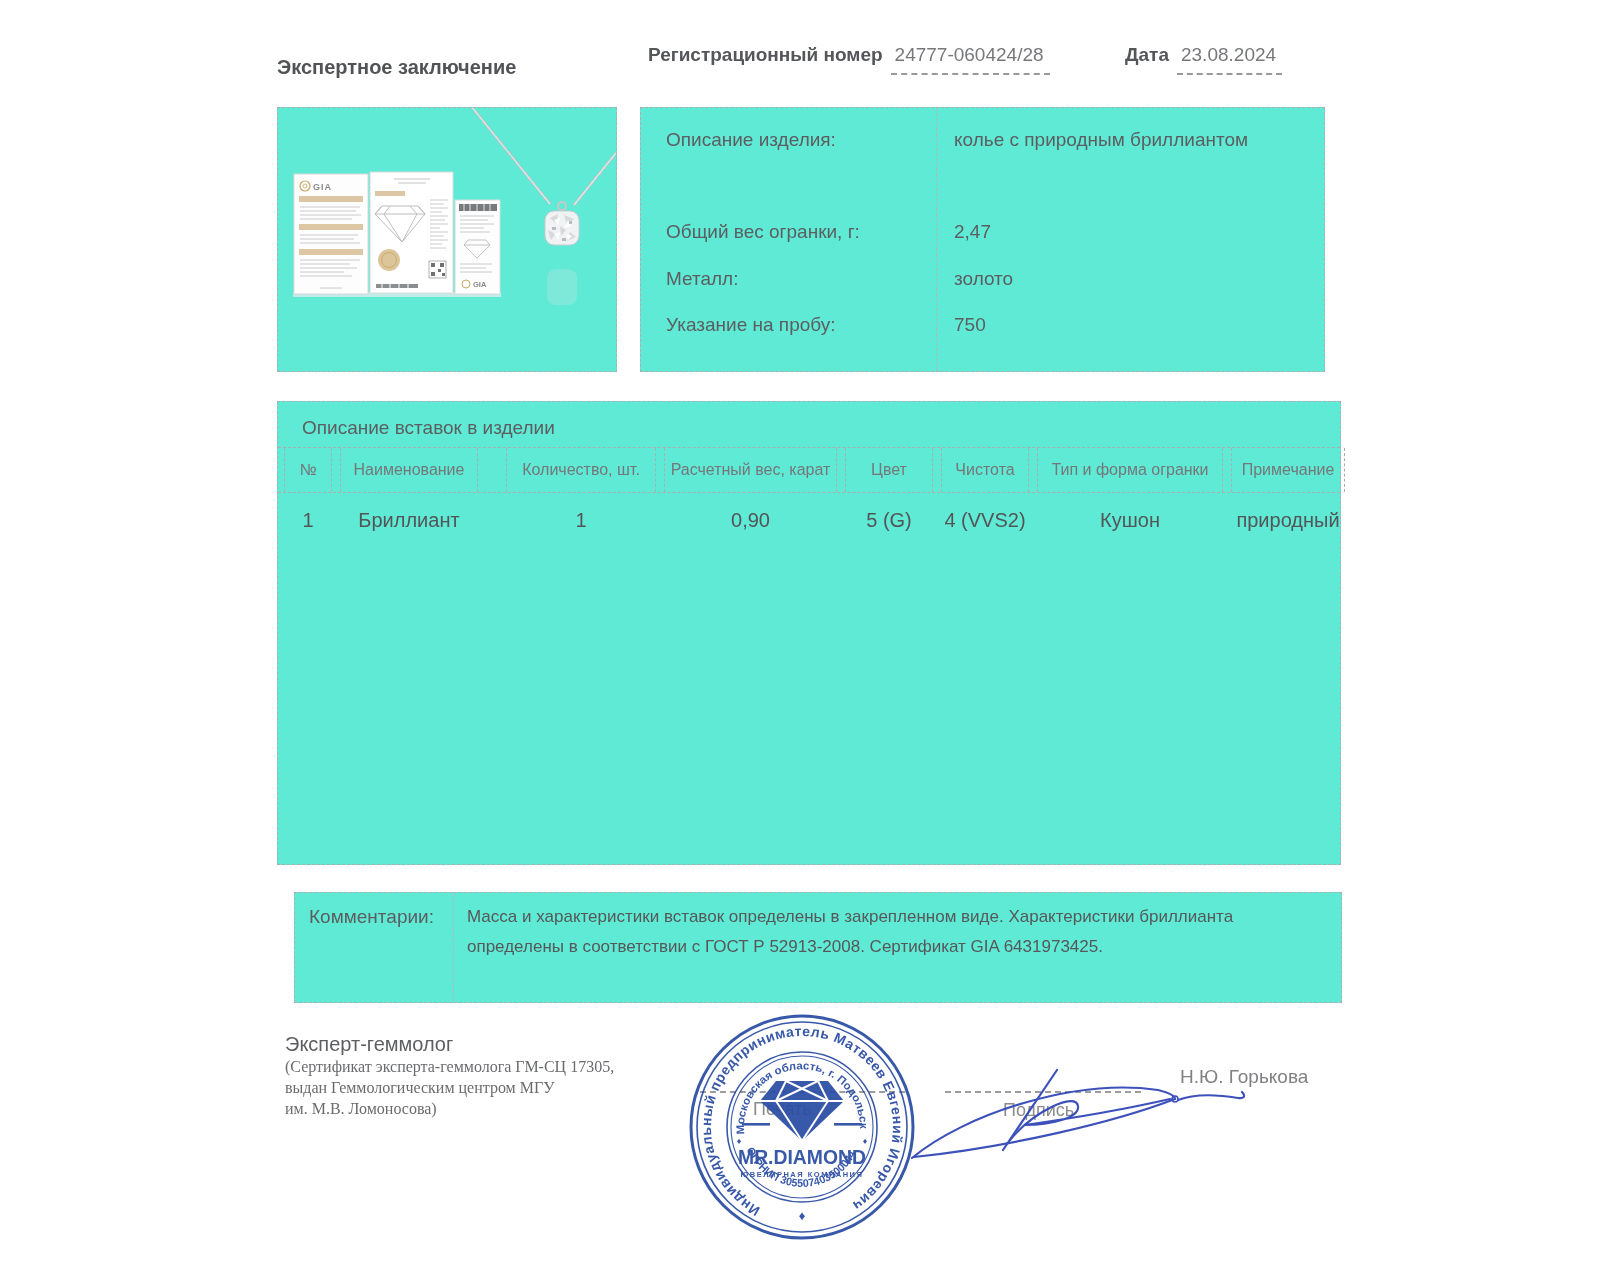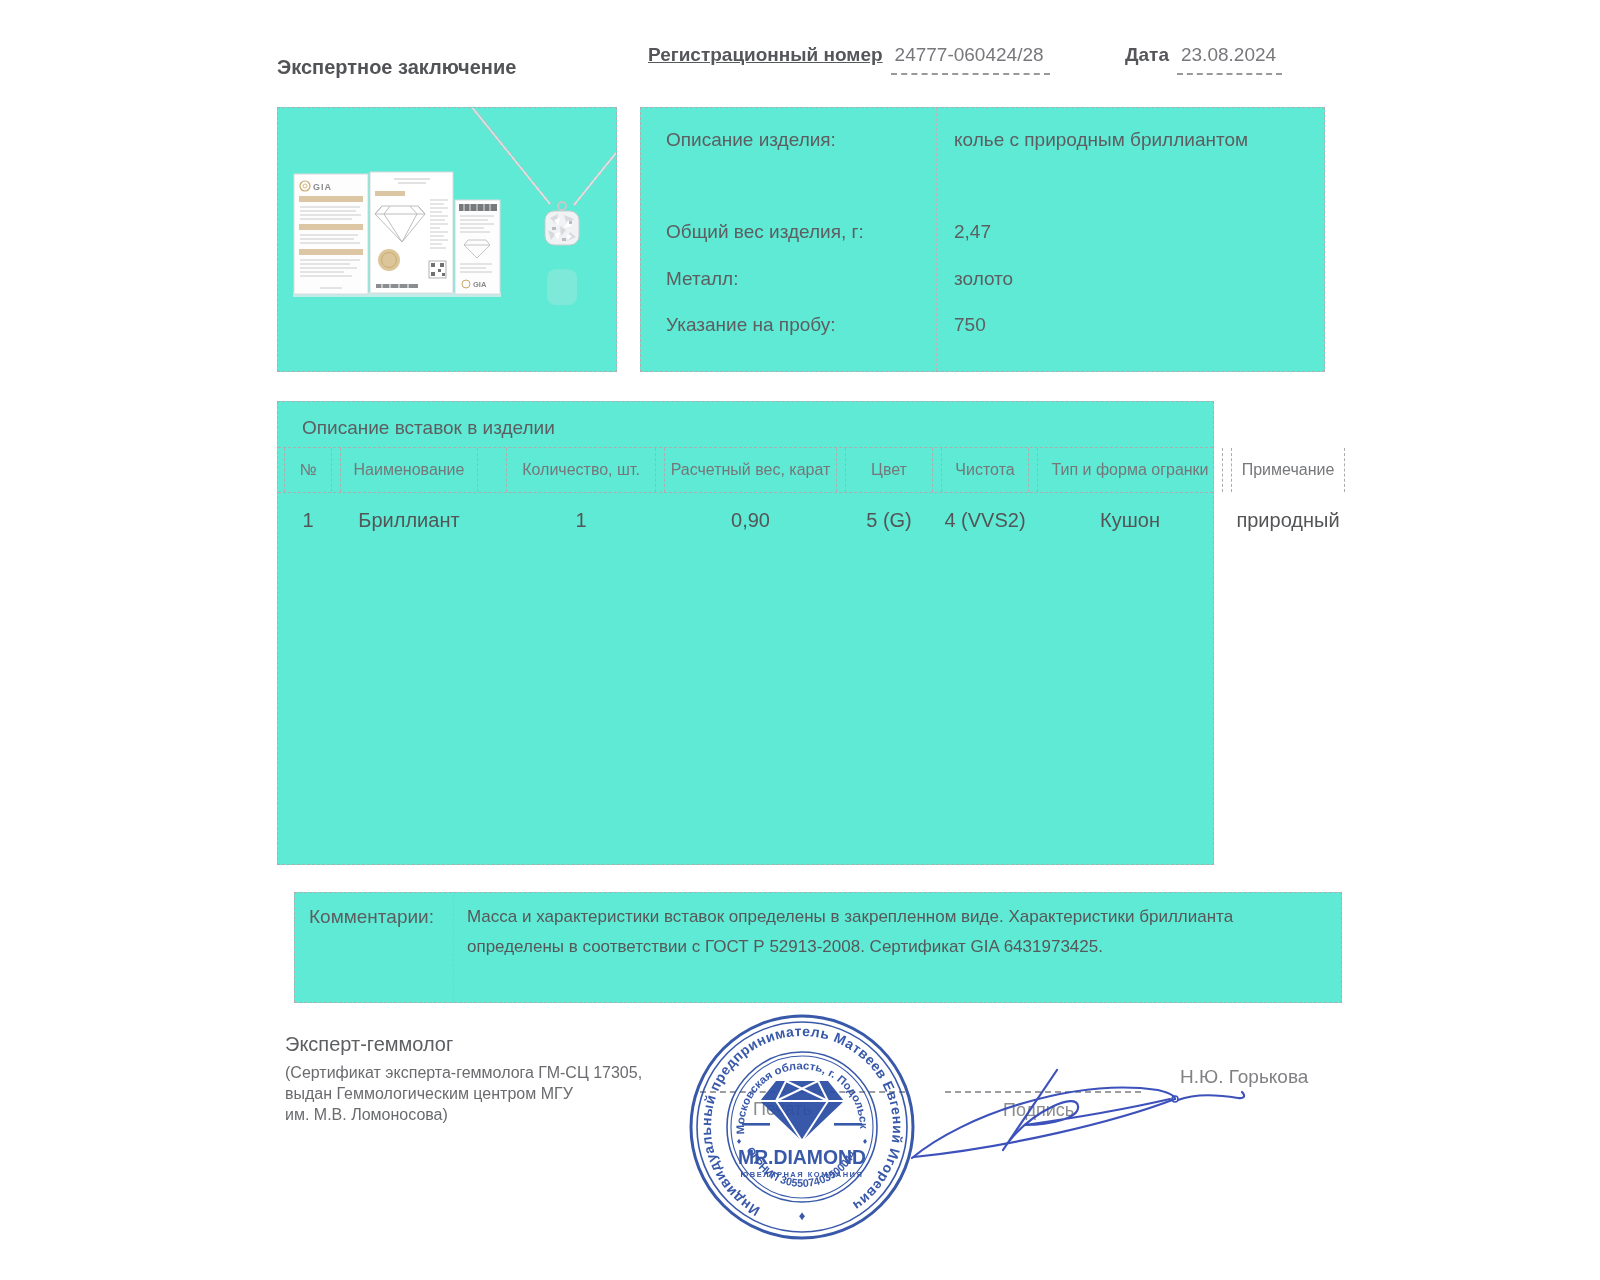"Регистрационный номер 24777-060424/28" .h-reg { text-decoration: underline -> none }
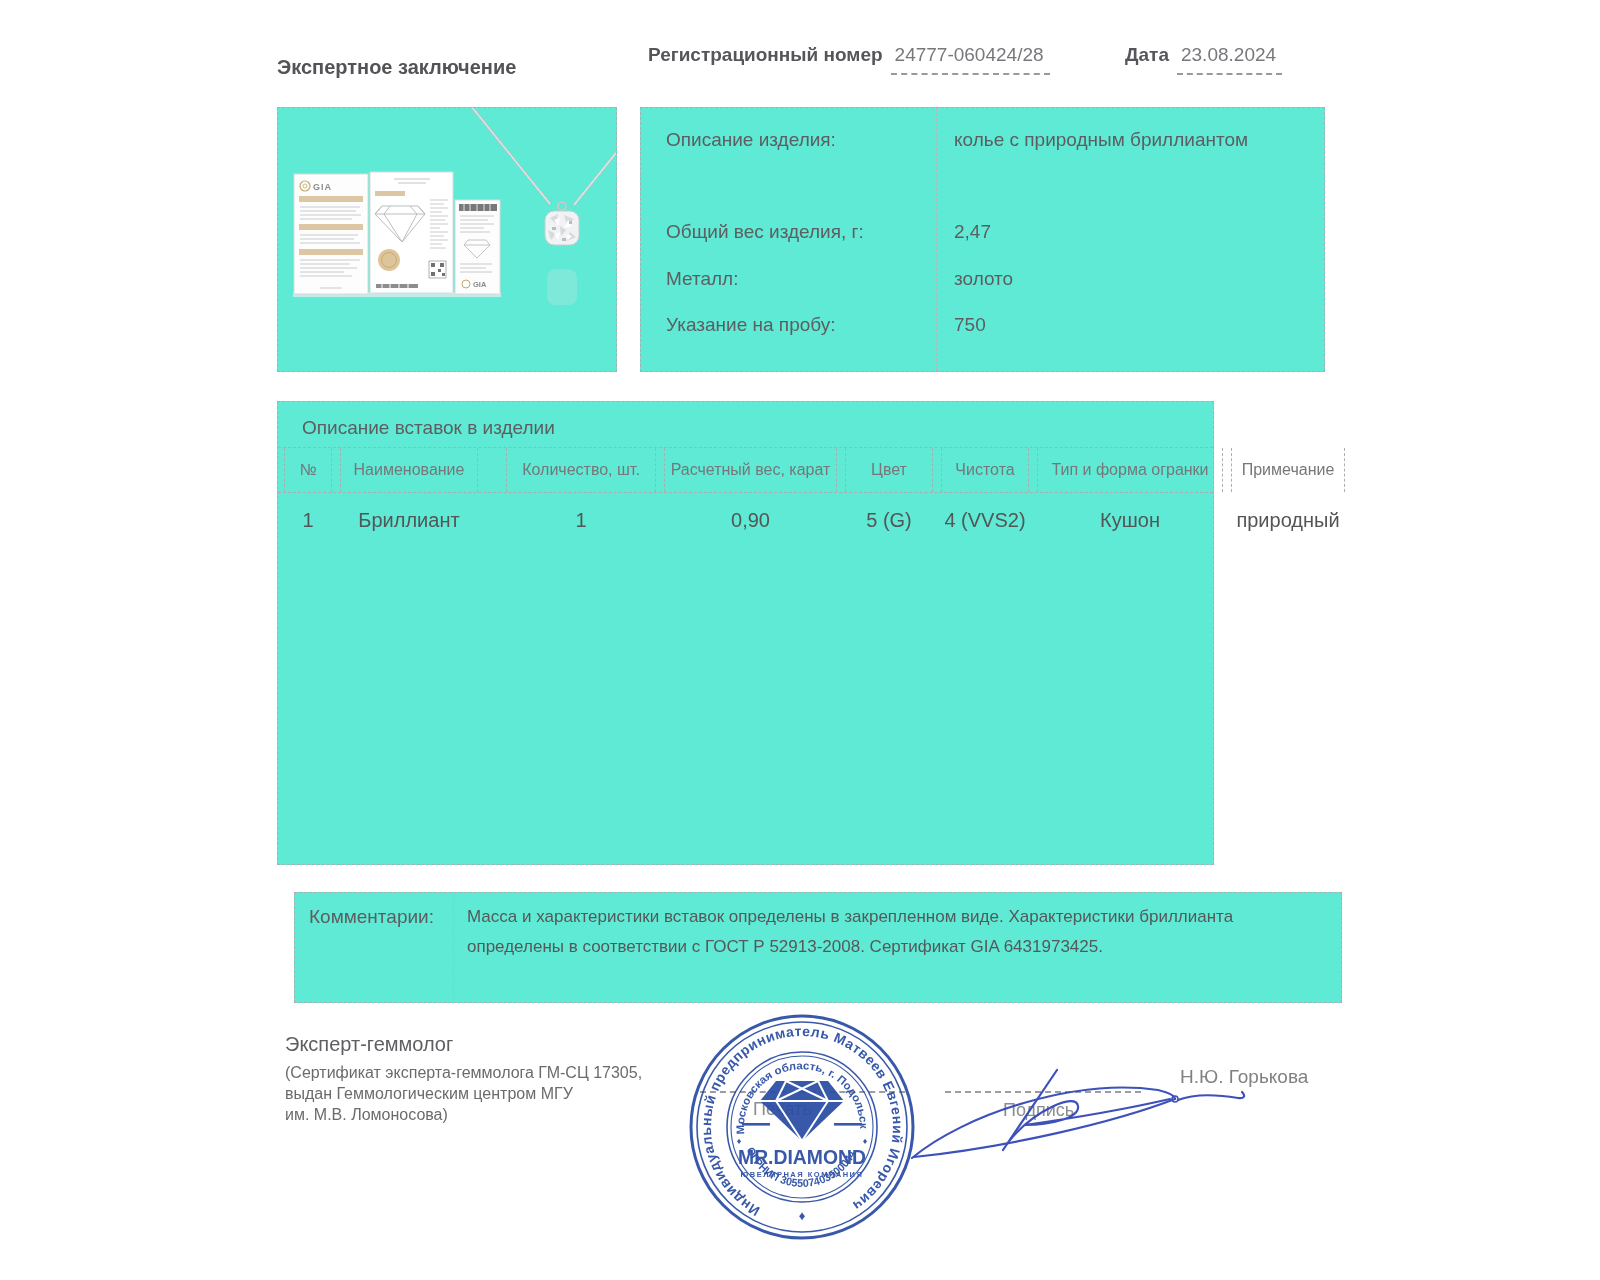"Общий вес изделия, г:" span.dl { text: изделия -> огранки }
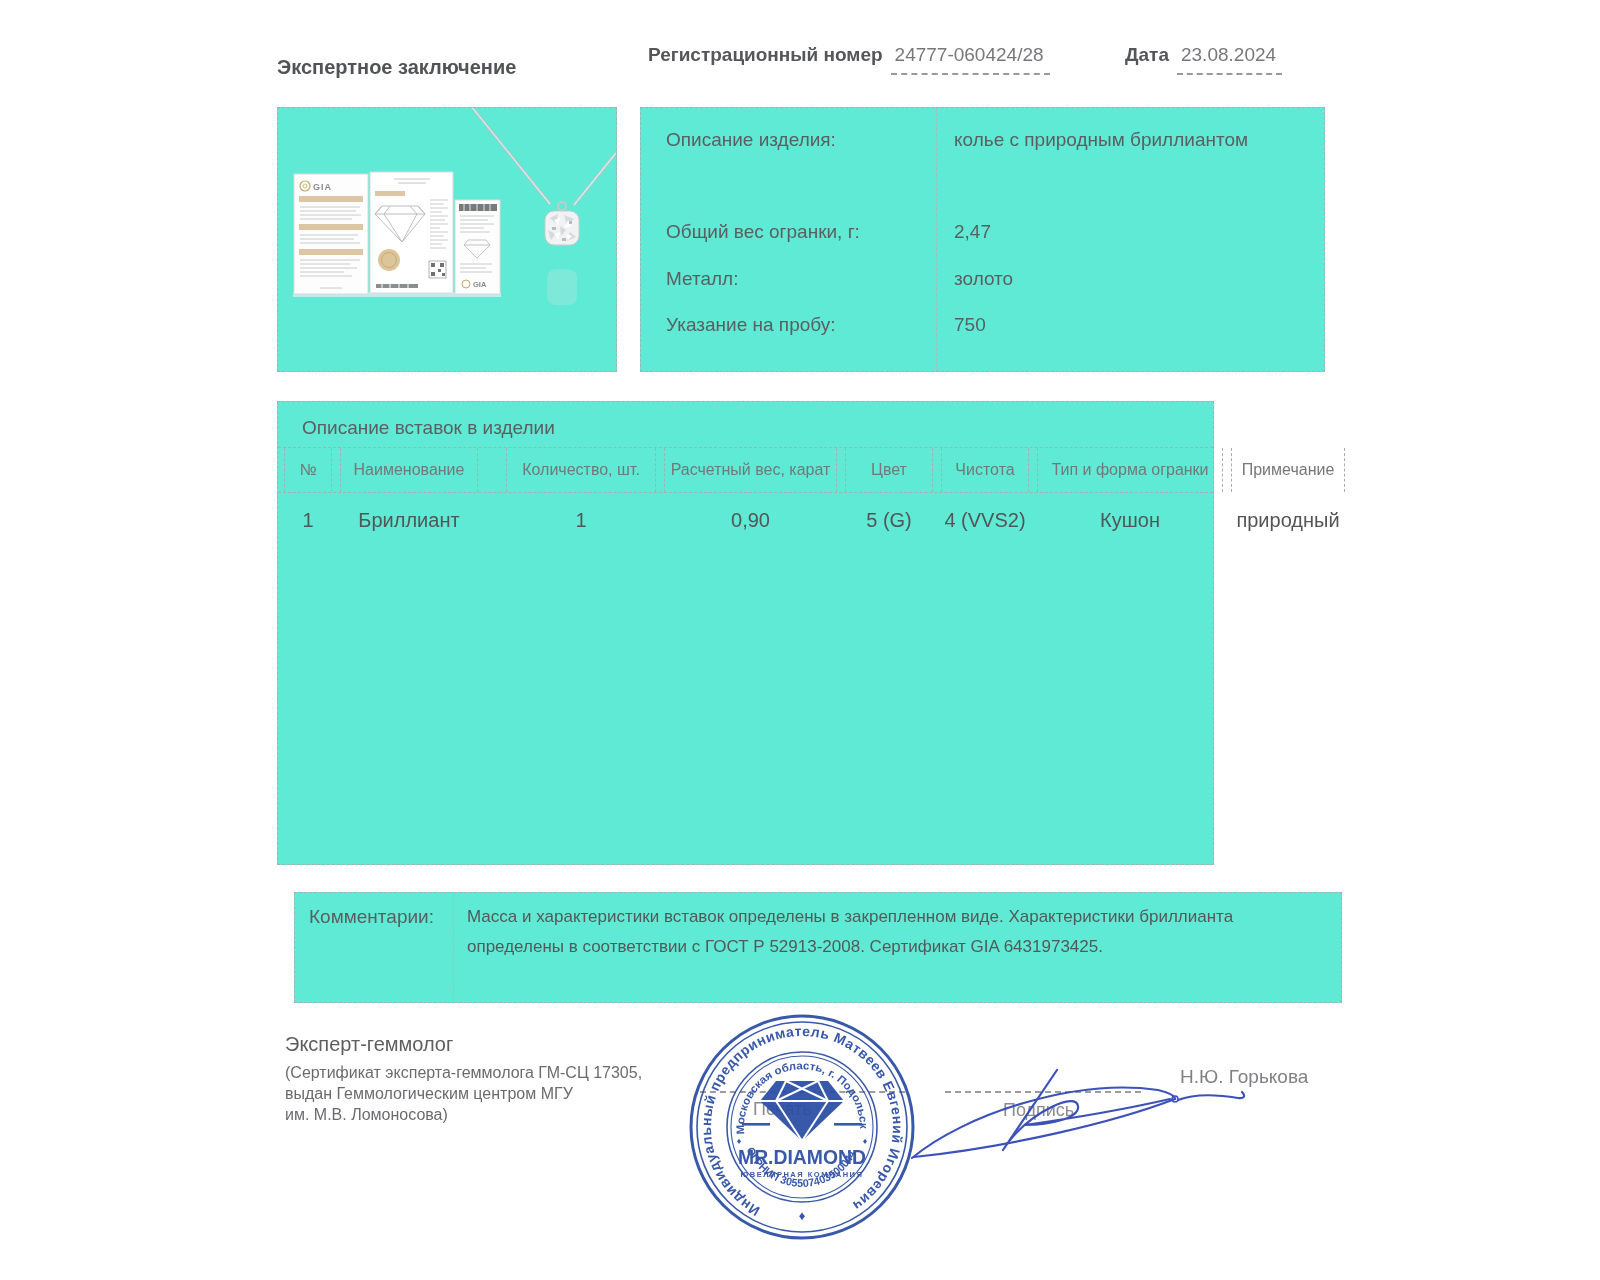"Описание вставок в изделии" .table-box { width: 937px -> 1064px }
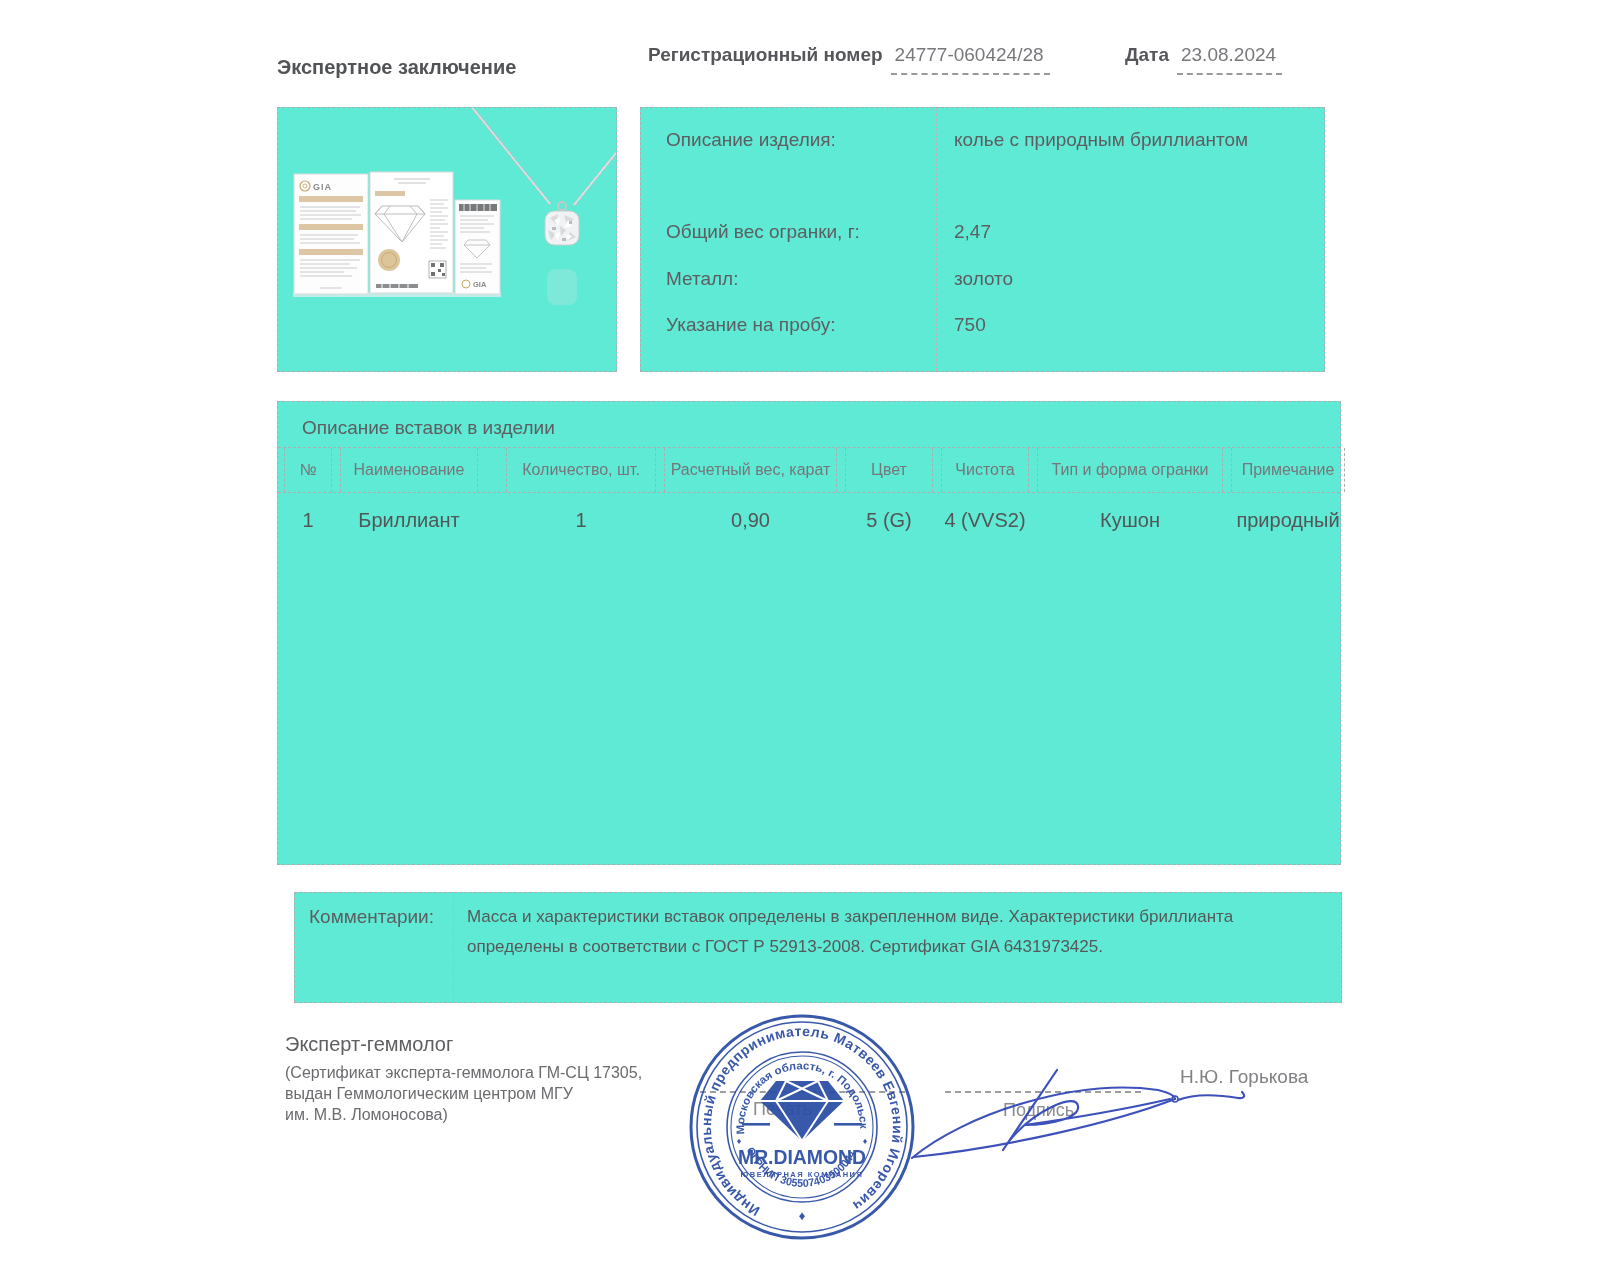"(Сертификат эксперта-геммолога ГМ-СЦ" .e-sub { font-family: none -> Liberation Serif, serif; margin-top: 6px -> none }
